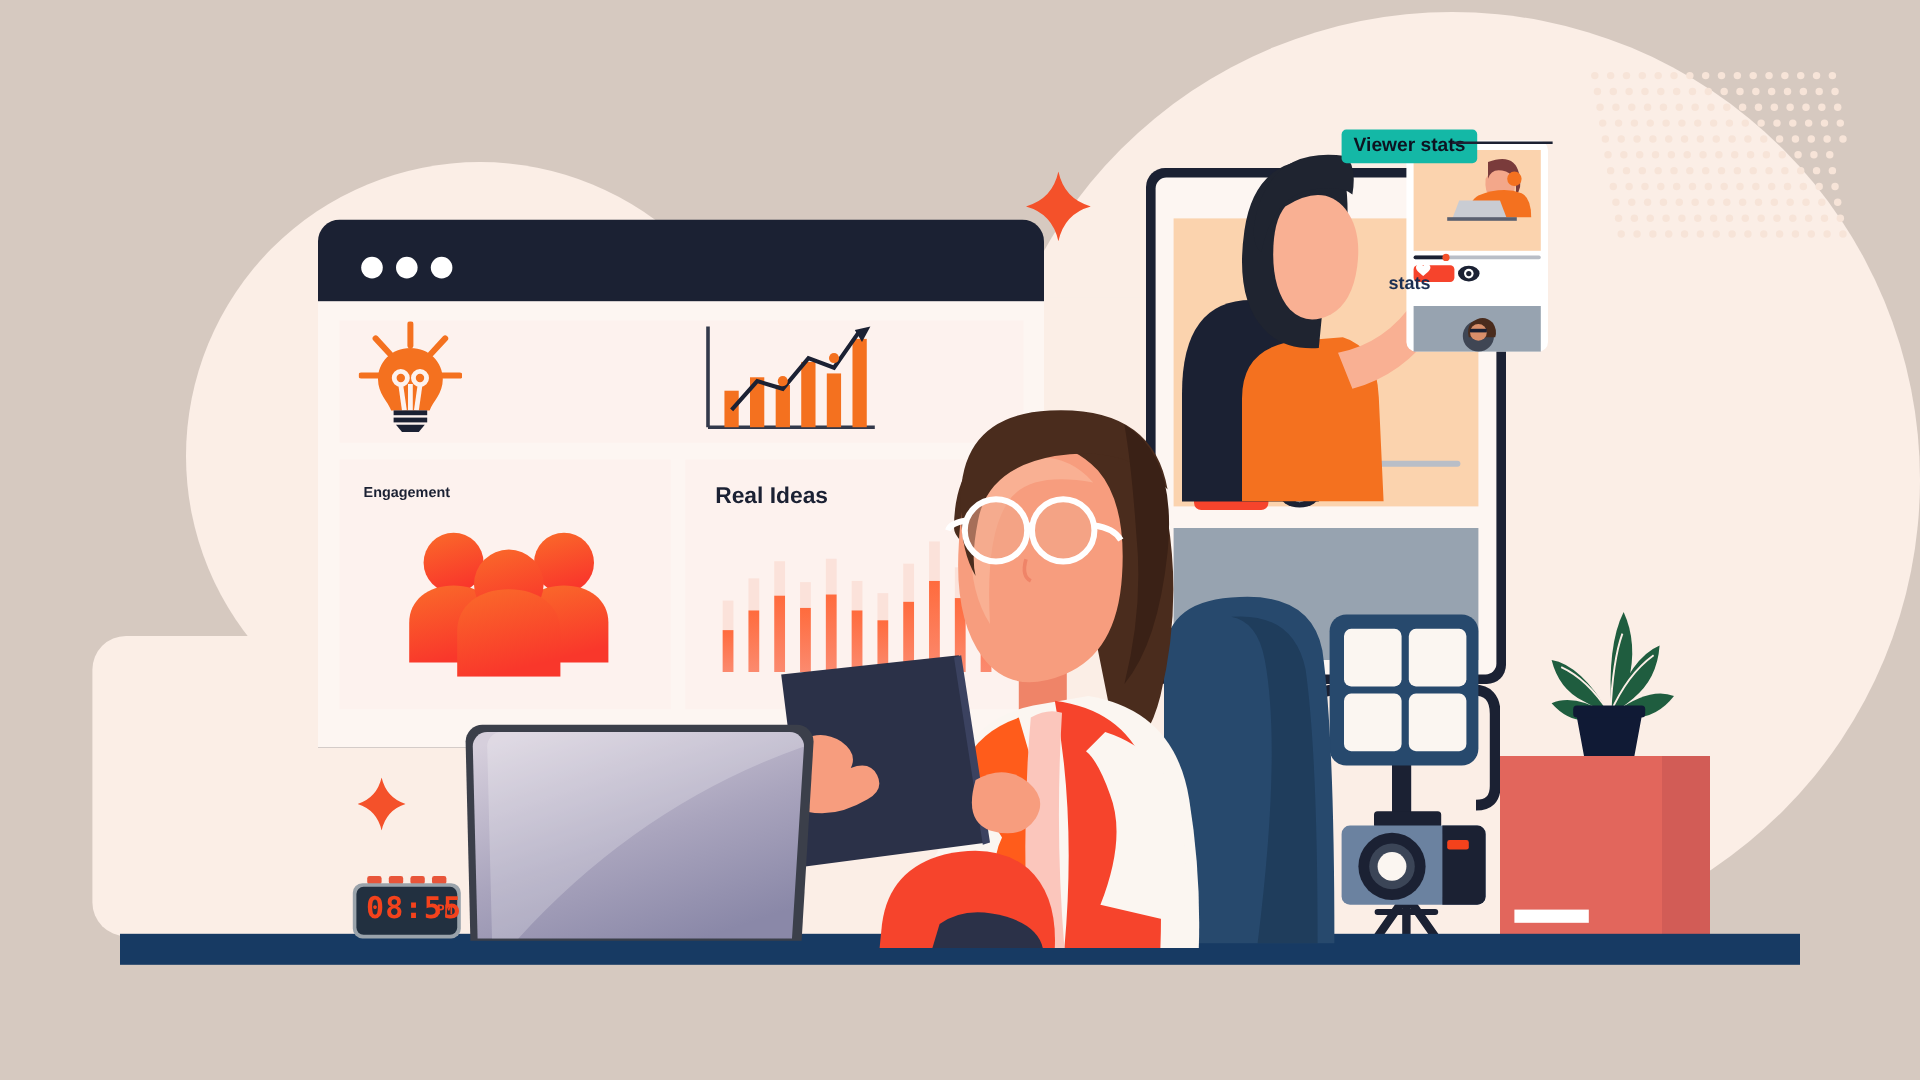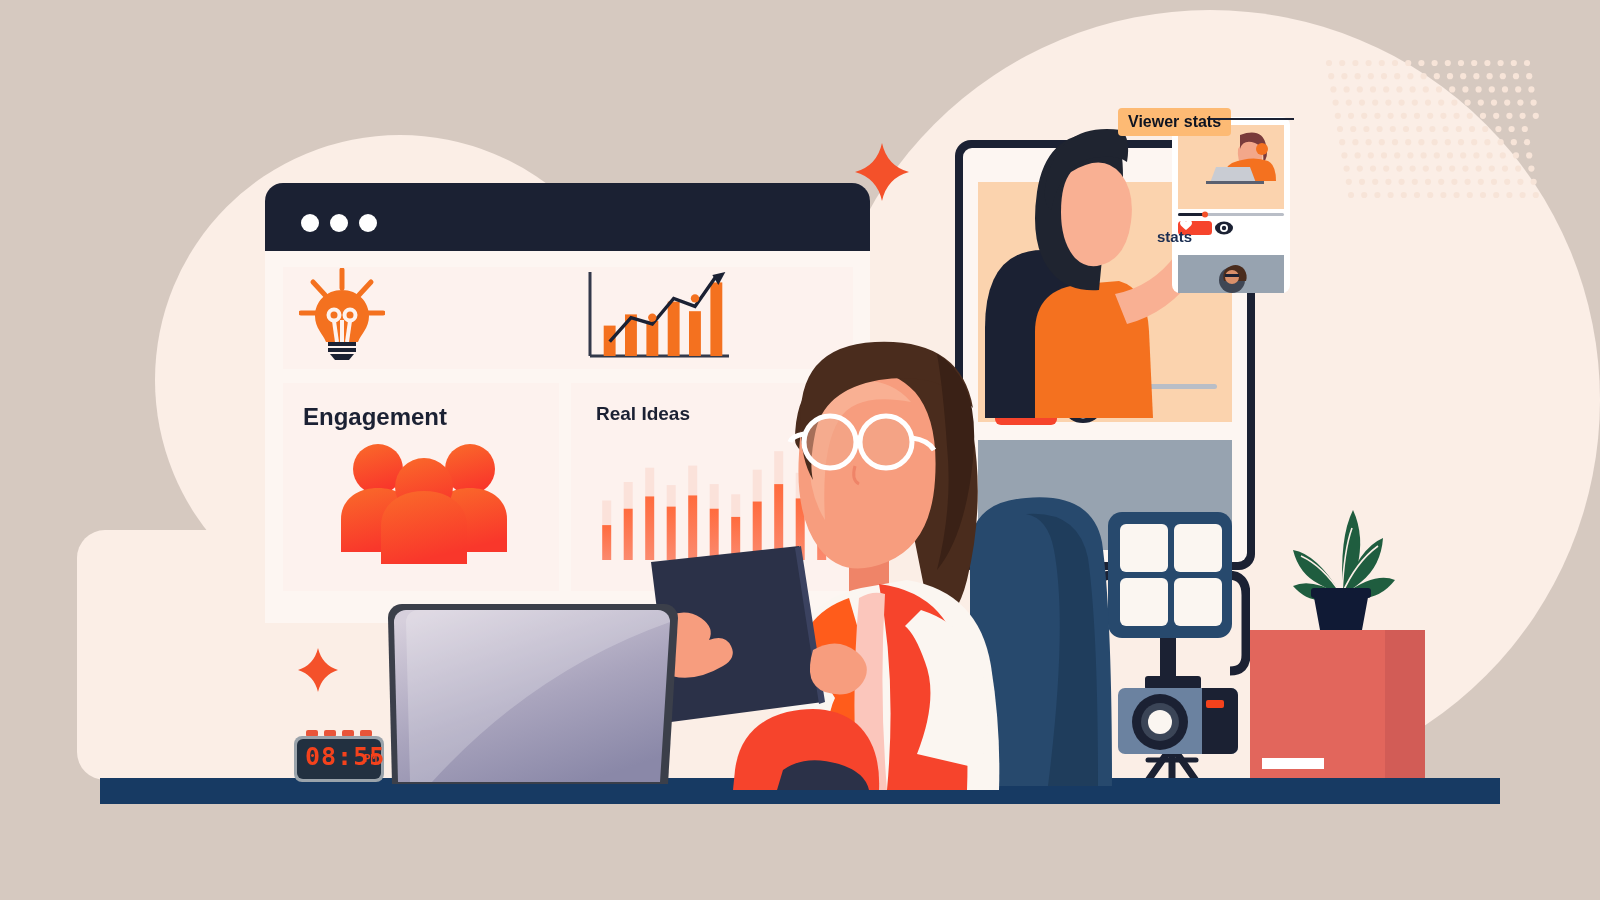"Viewer stats" div.txt { background: #fdba74 -> #14b8a6 }
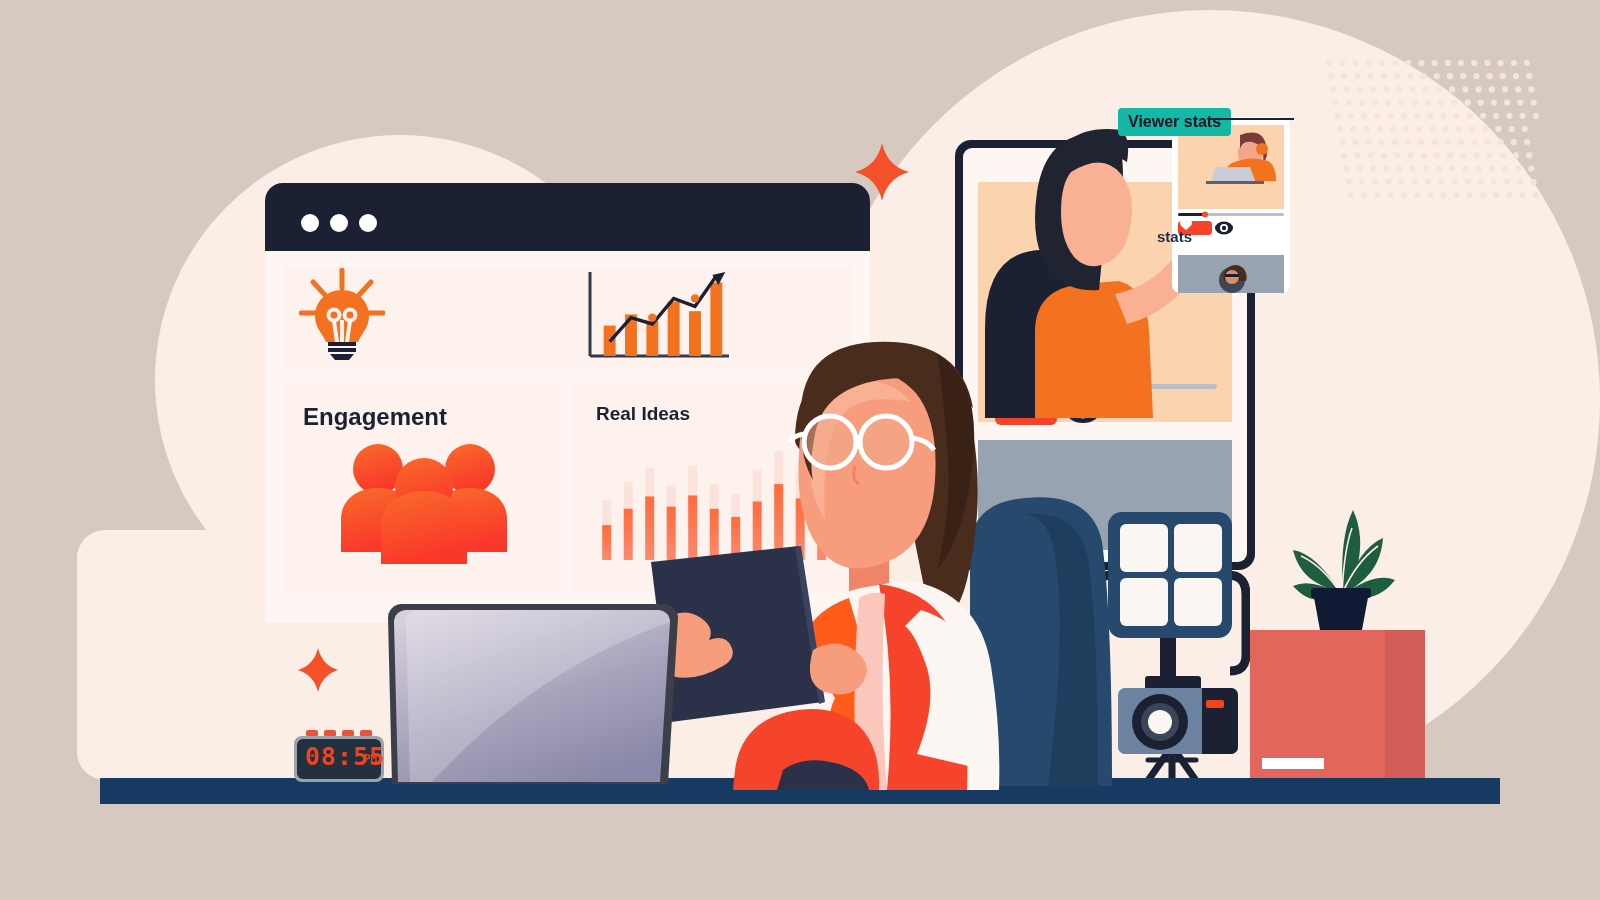"Engagement" div.txt { font-size: 24px -> 12px }
